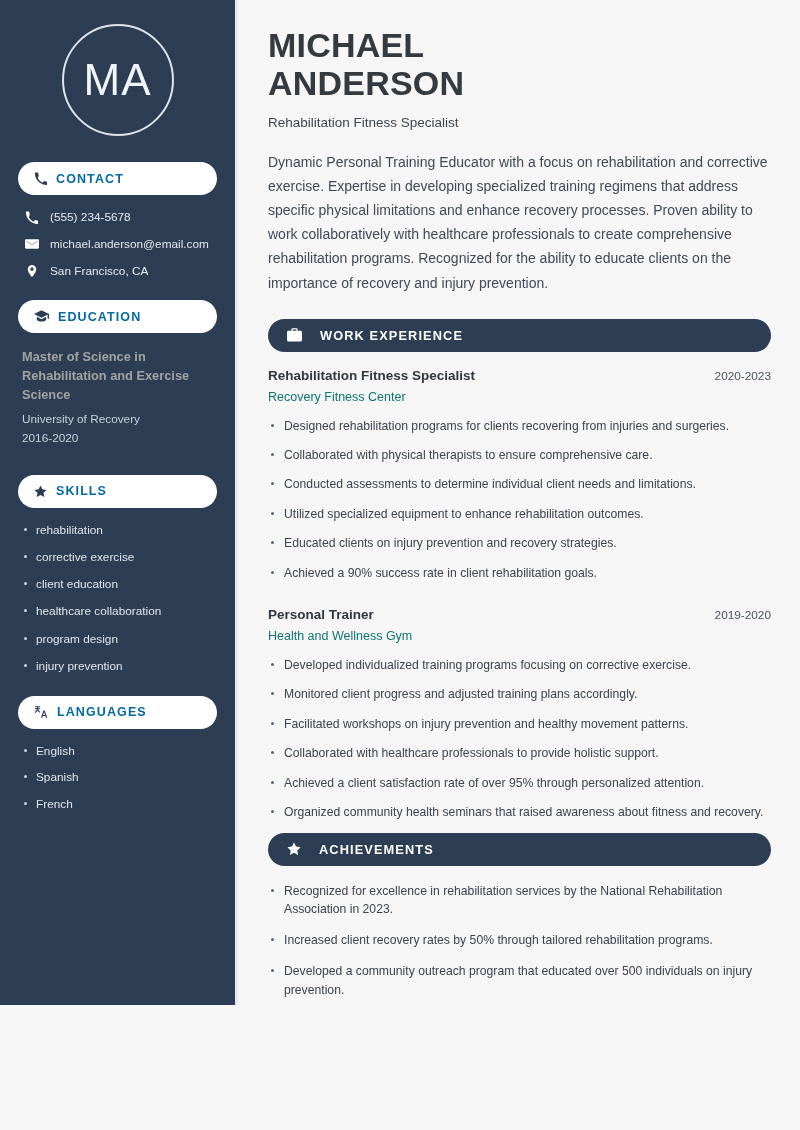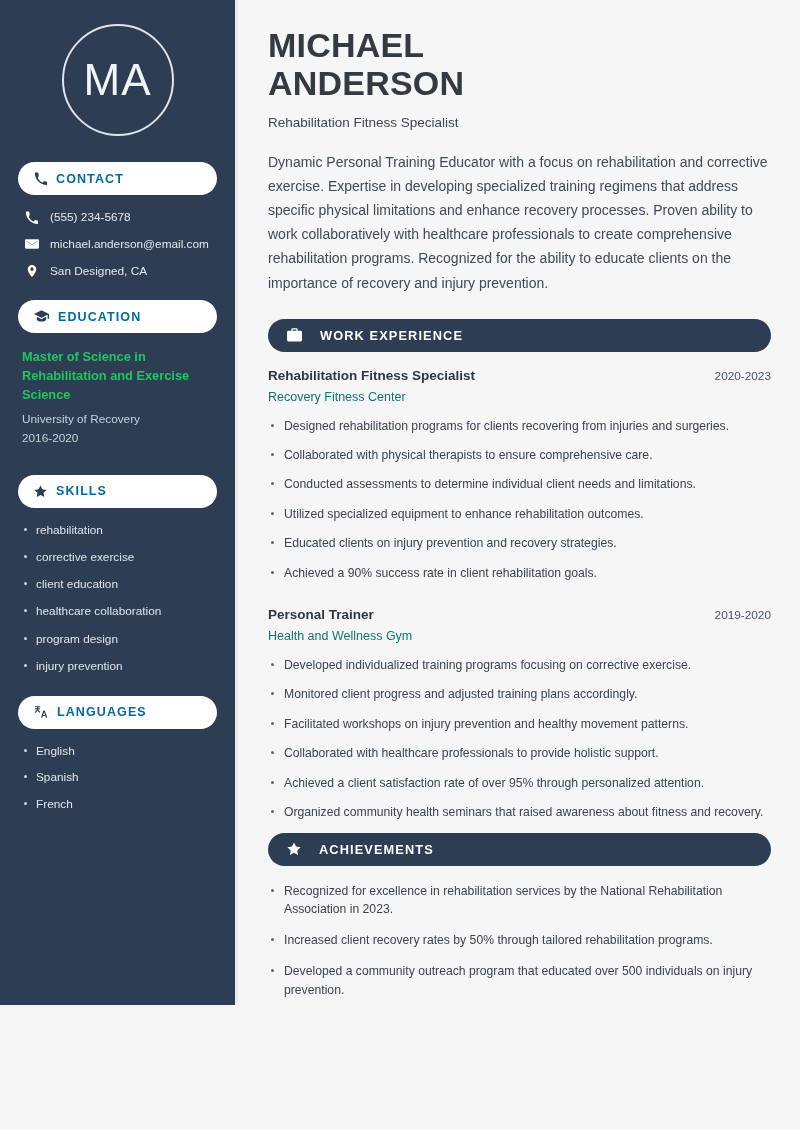"San Designed, CA" span { text: Designed -> Francisco }
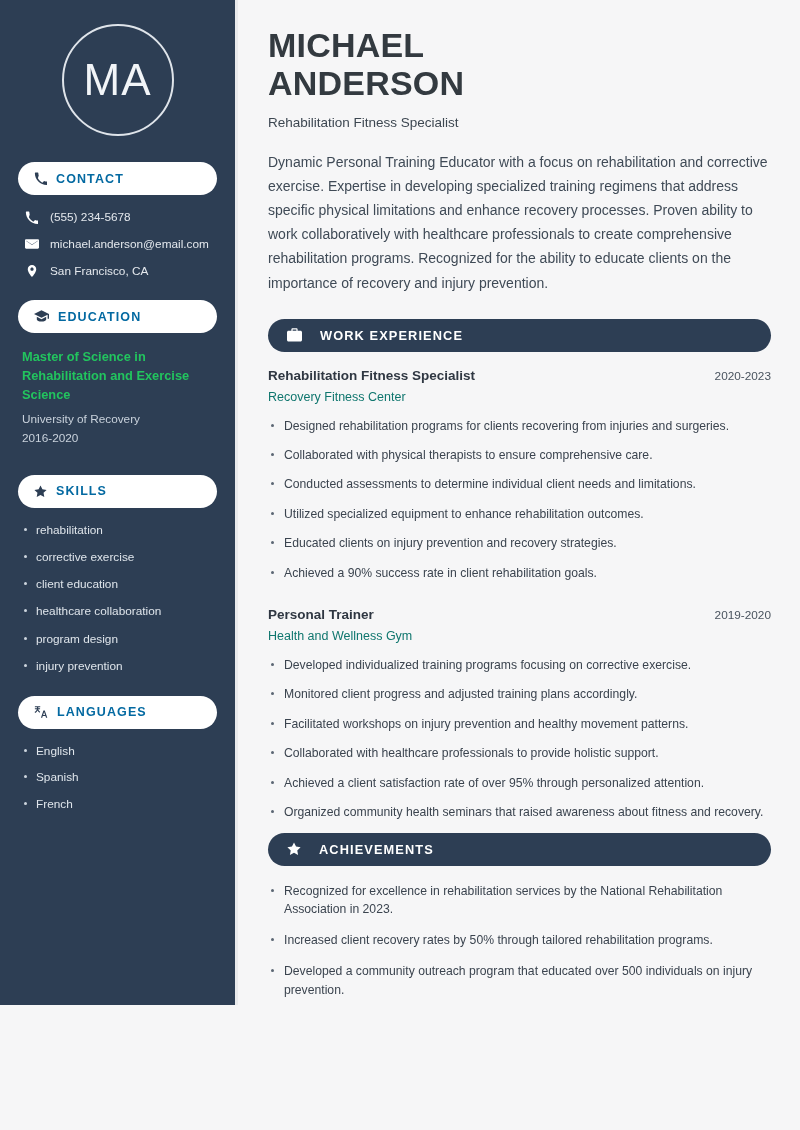"Master of Science in Rehabilitation" .edu-degree { color: #22c55e -> #a3a3a3 }
